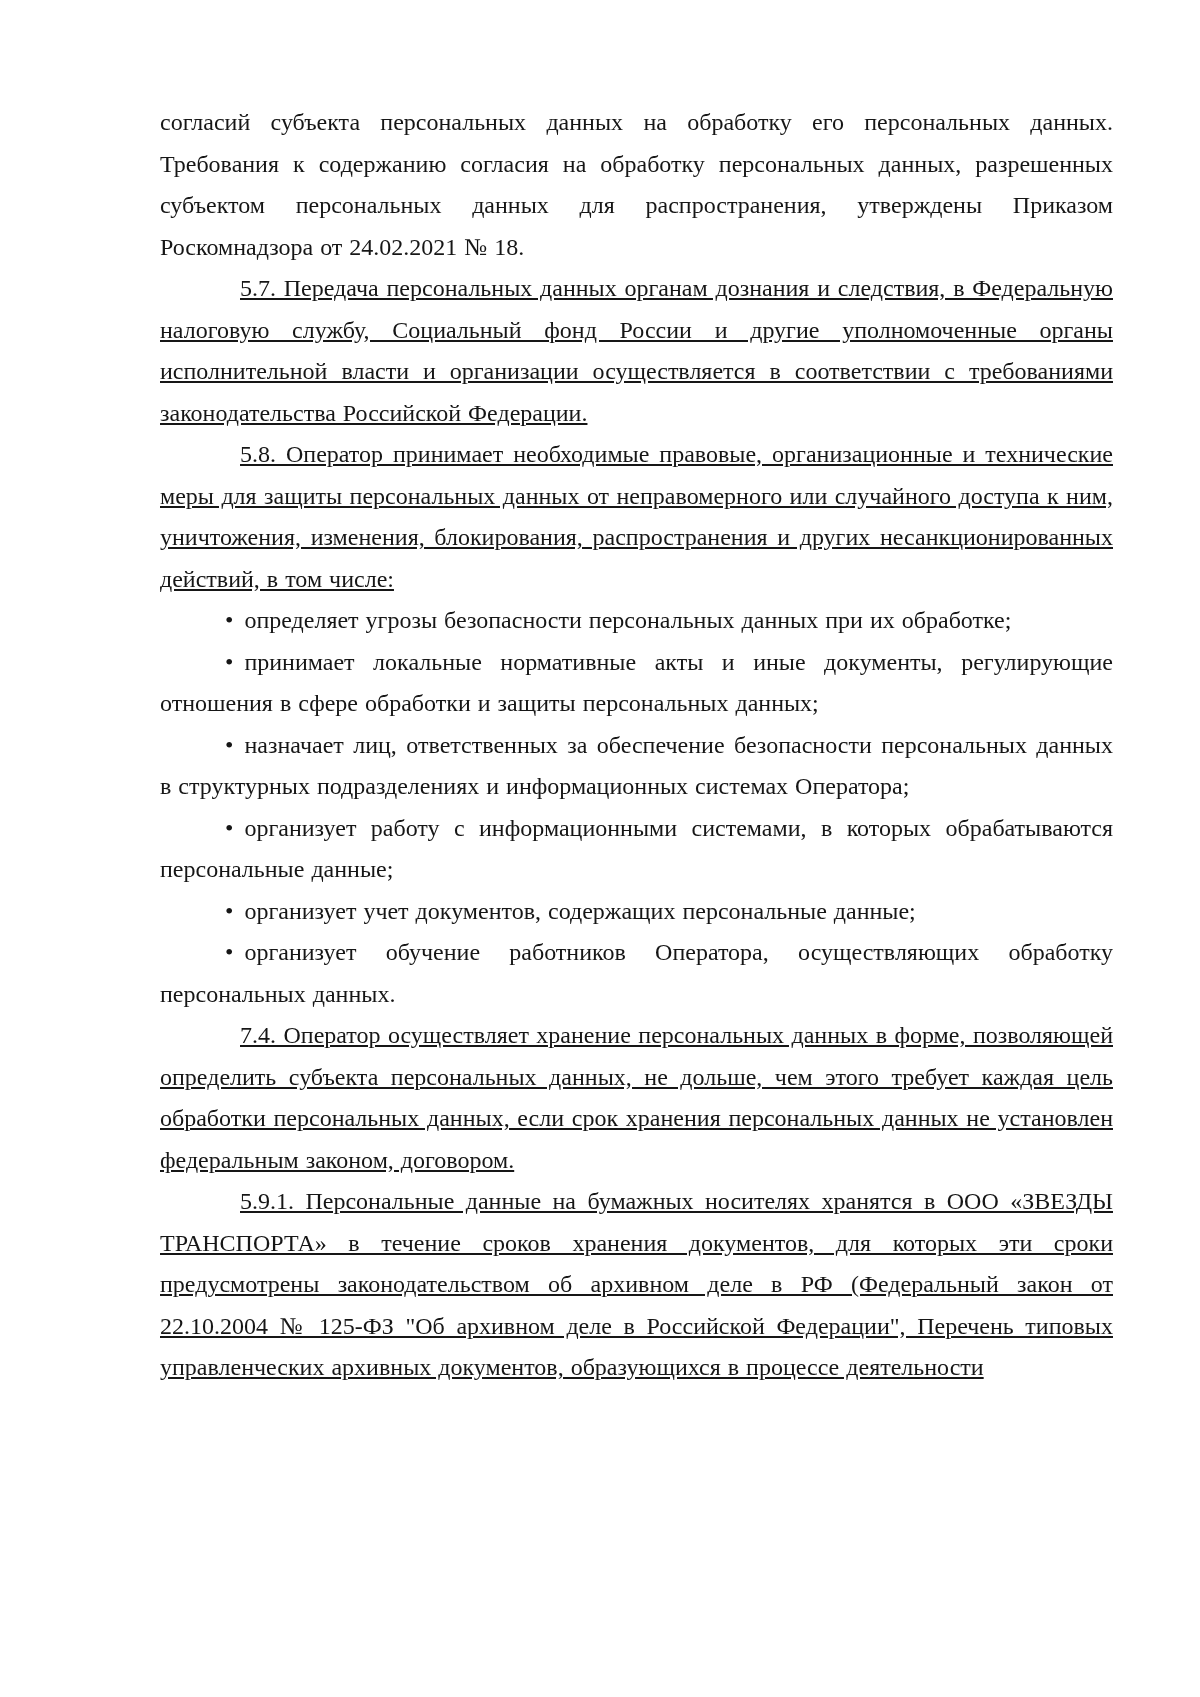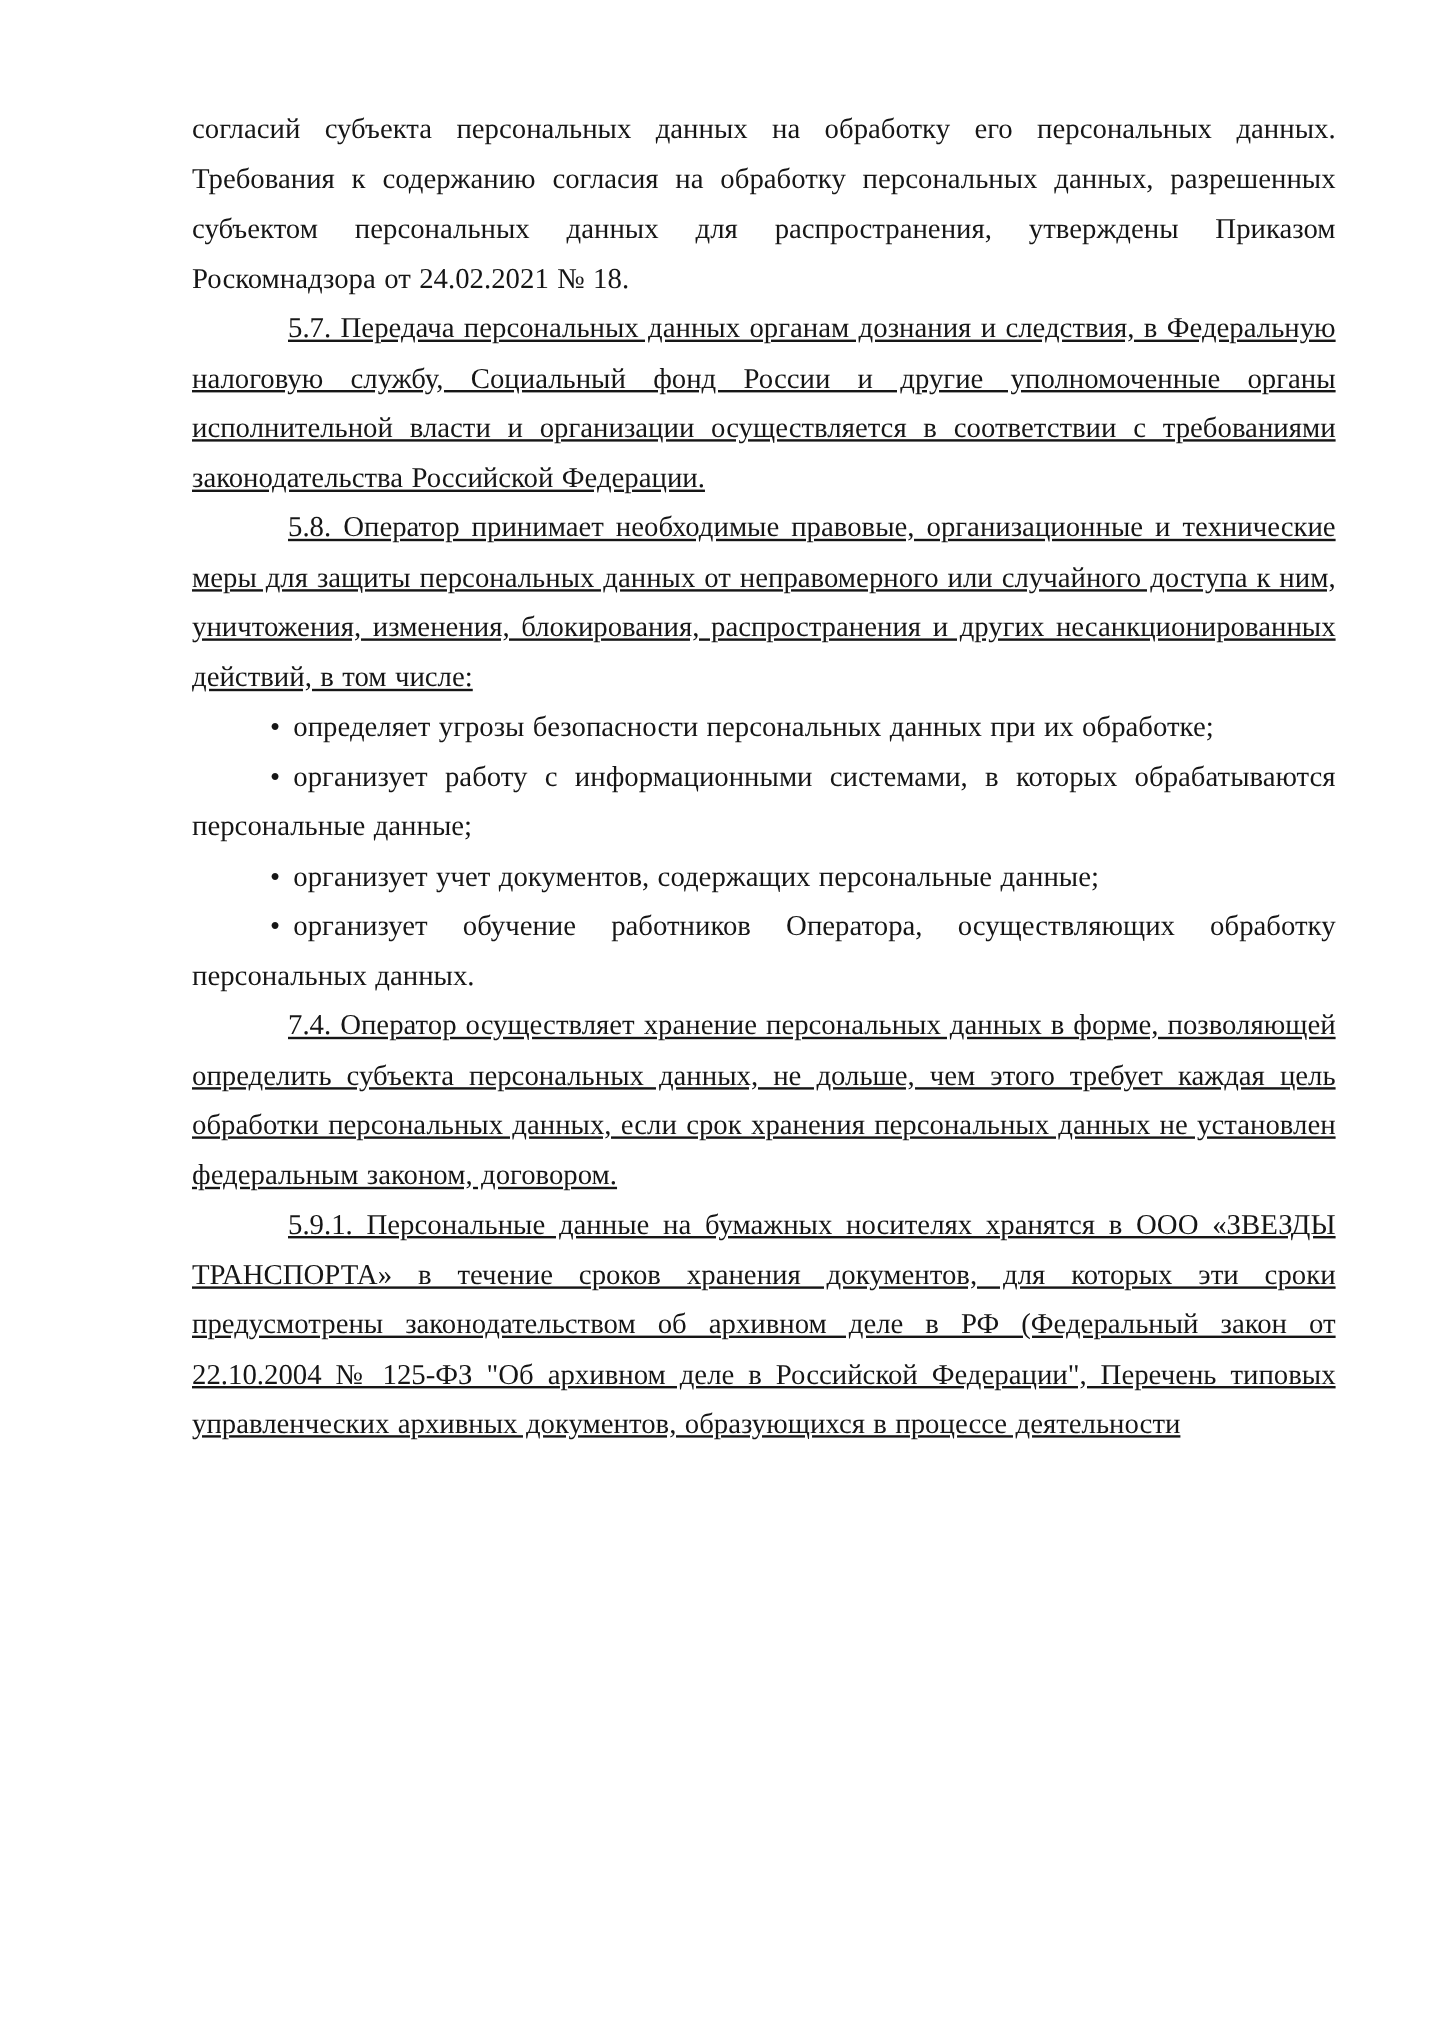"согласий субъекта персональных данных на" .page { top: 0 -> 14px }
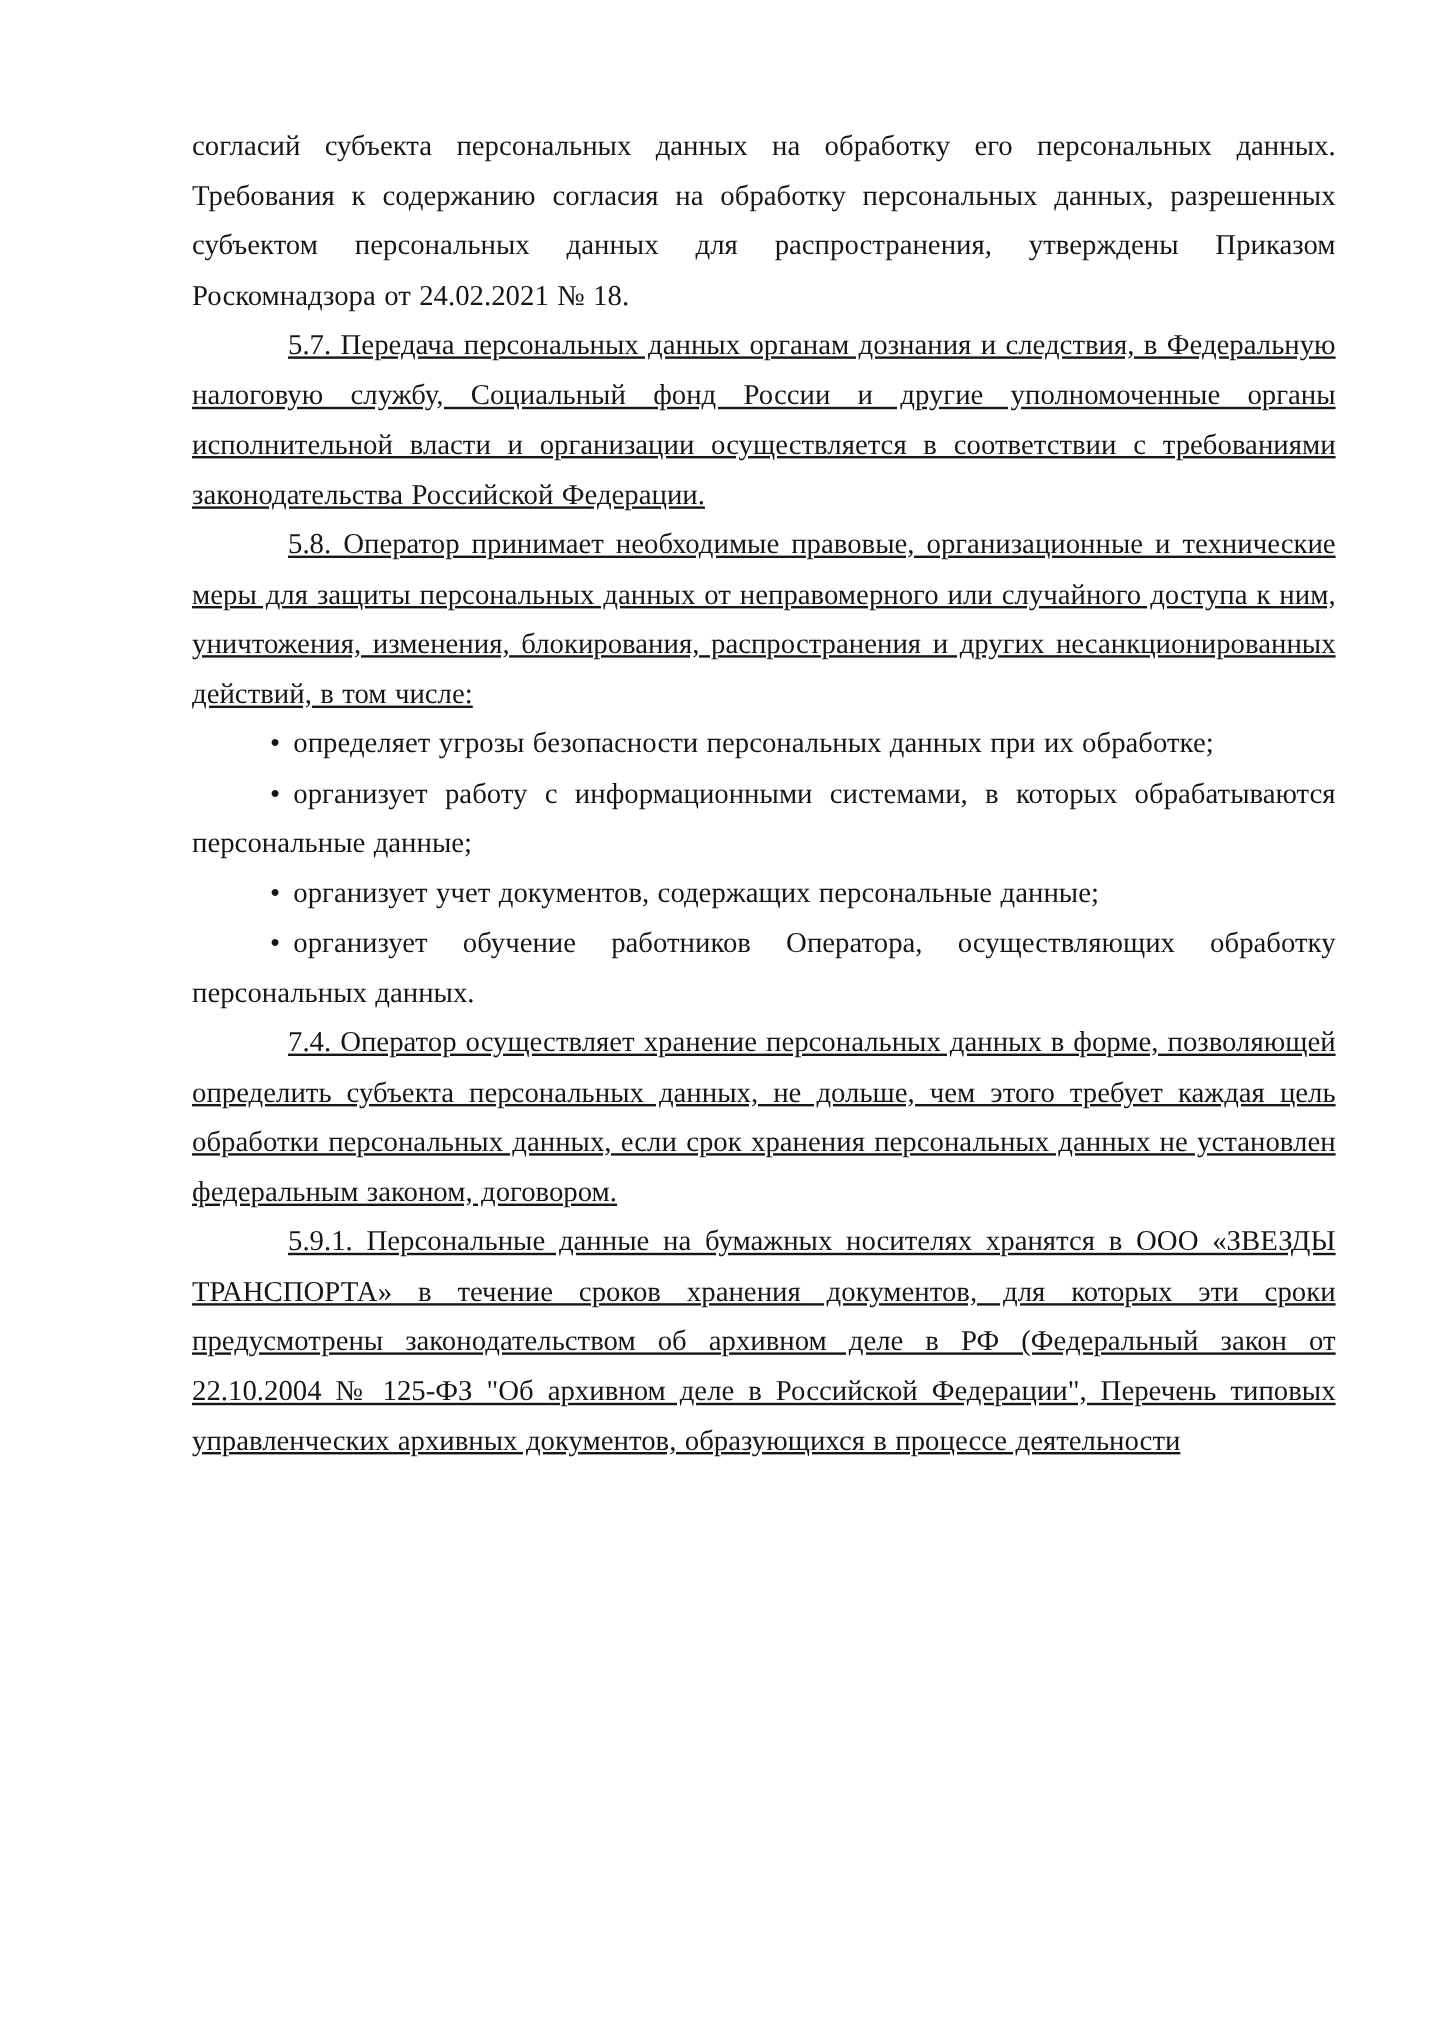"• принимает локальные нормативные акты" p.para-bullet { html: none -> <p><span>•</span><span>принимает локальные нормативные акты и иные документы, регулирующие отношения в сфере обработки и защиты персональных данных;</span></p> }
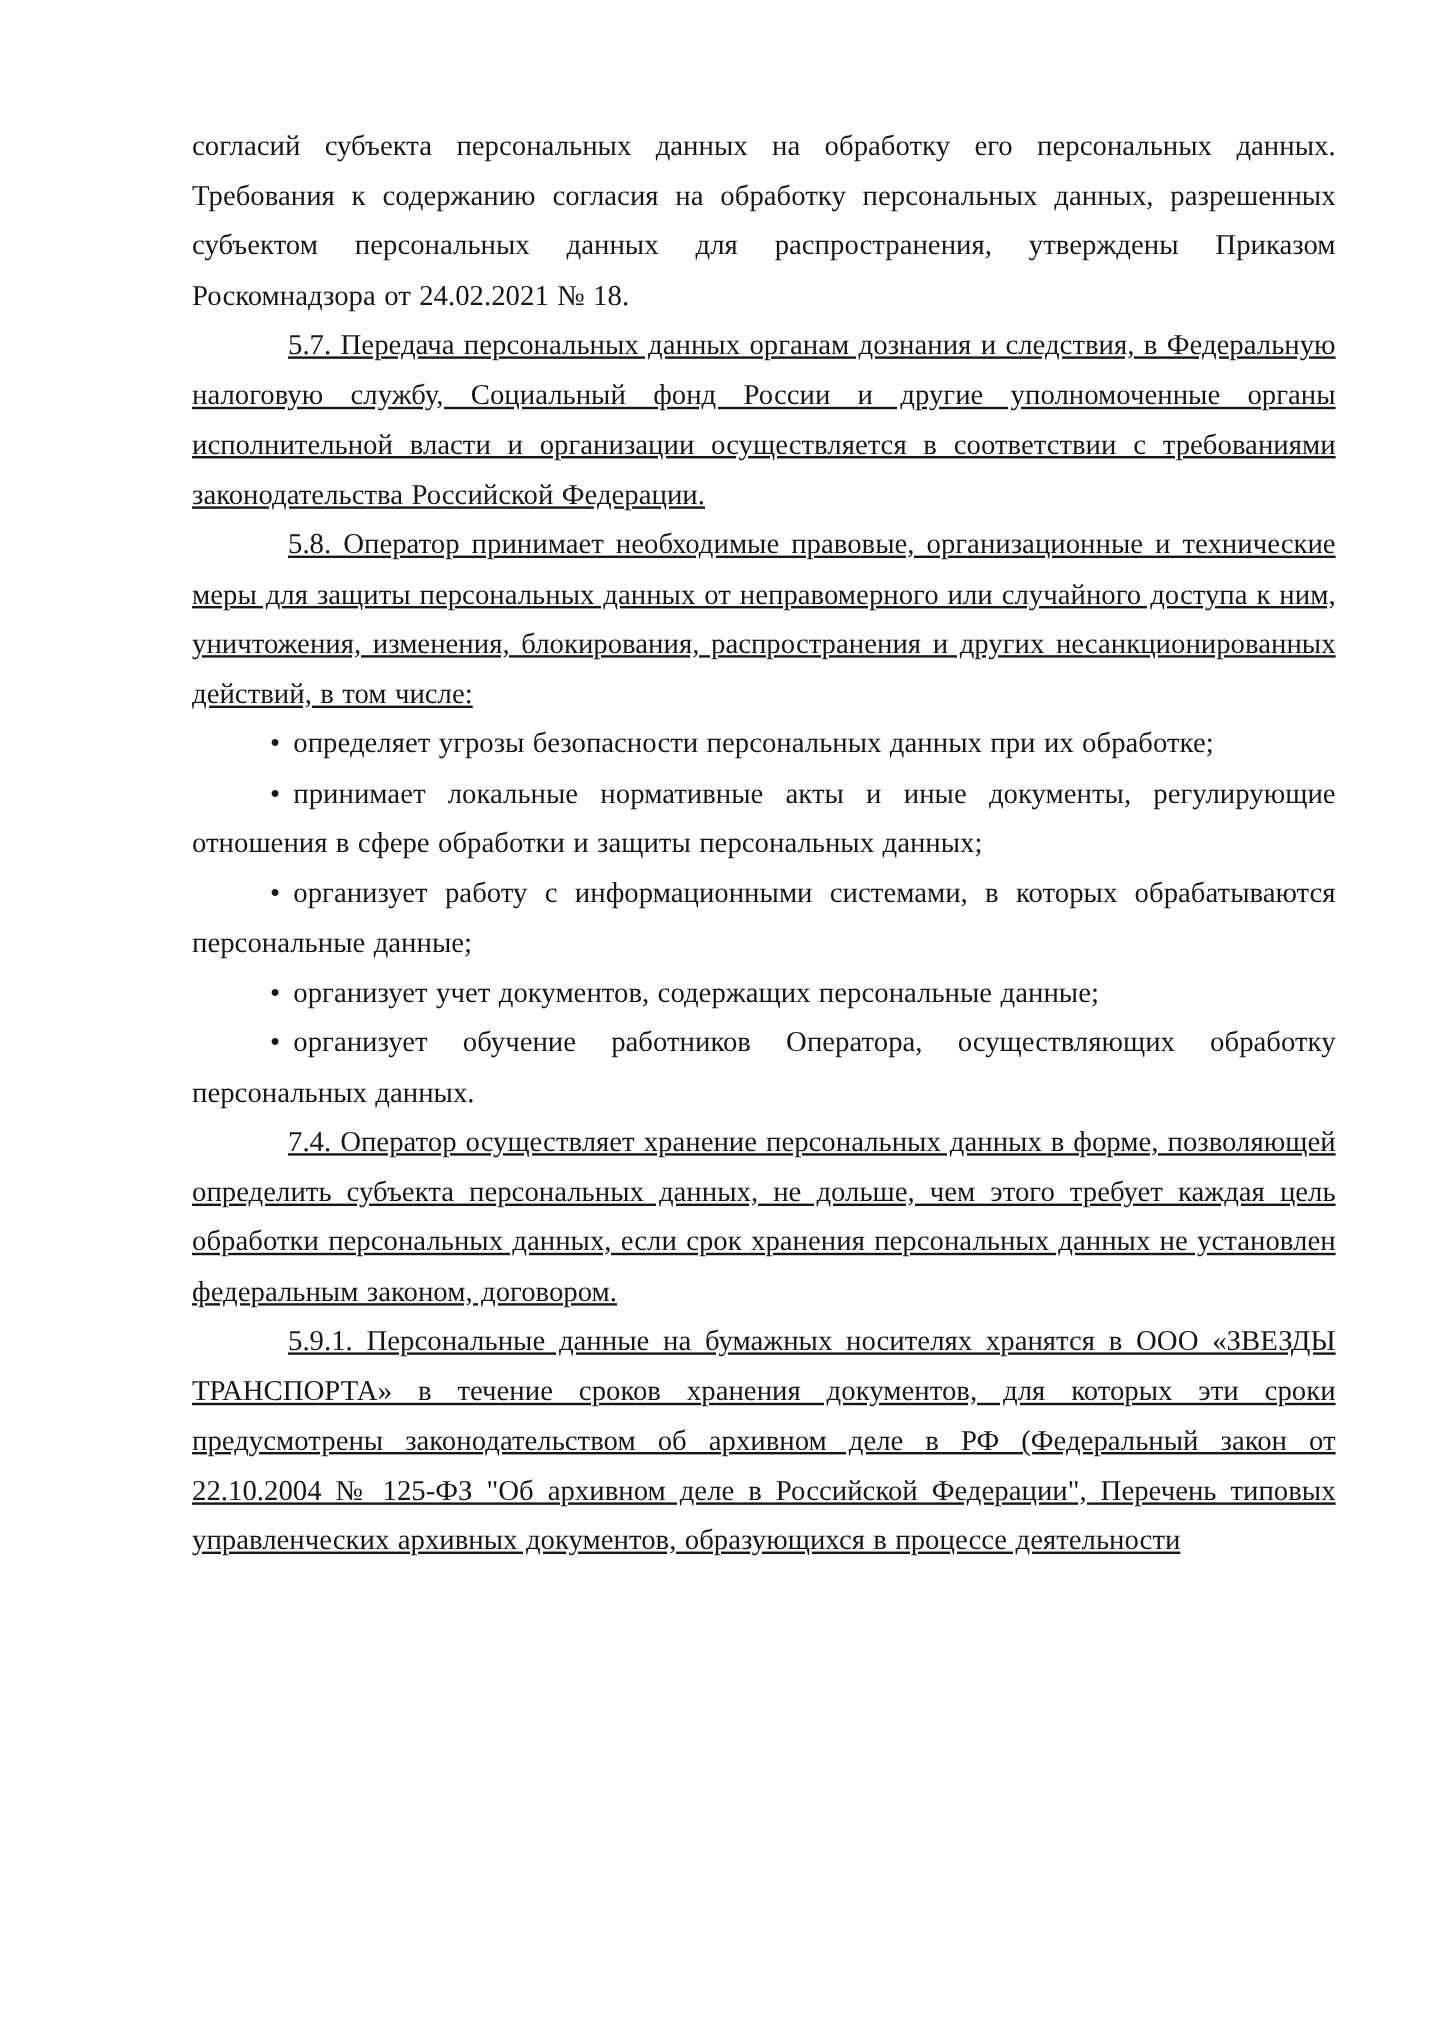"• назначает лиц, ответственных за" p.para-bullet { html: none -> <p><span>•</span><span>назначает лиц, ответственных за обеспечение безопасности персональных данных в структурных подразделениях и информационных системах Оператора;</span></p> }
